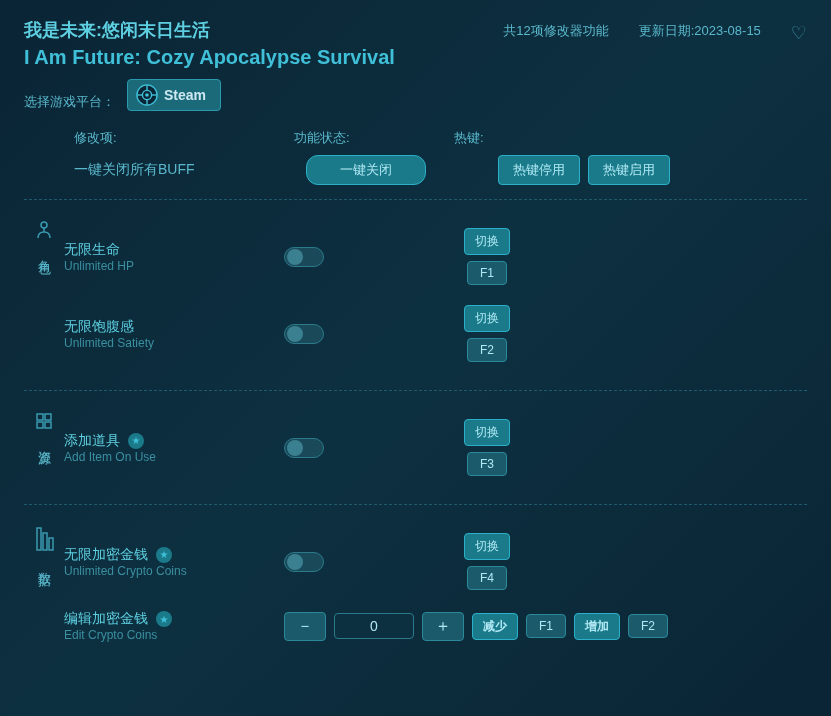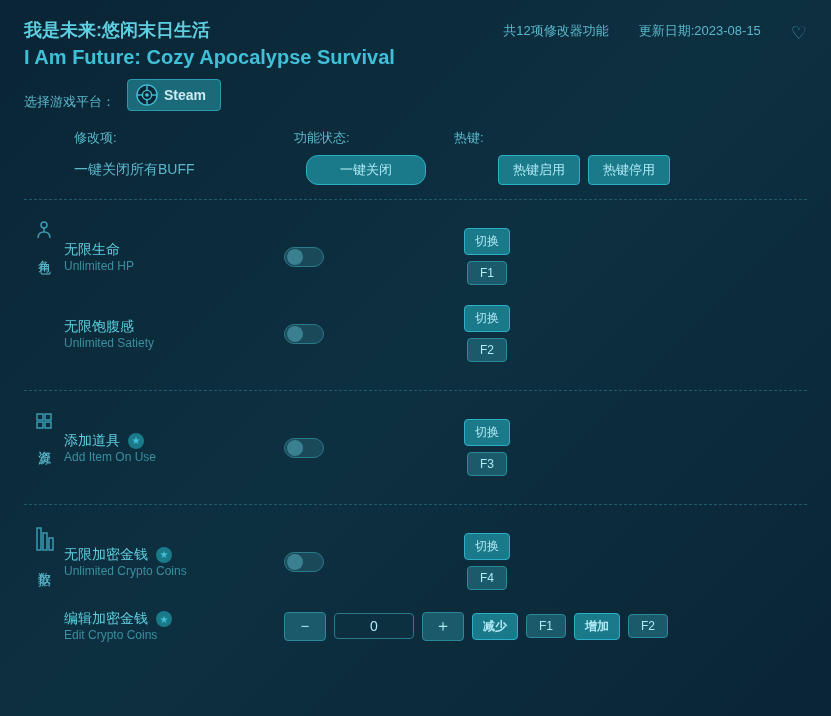"热键启用" button.hotkey-btn { order: before "热键停用" -> after "热键停用" }
